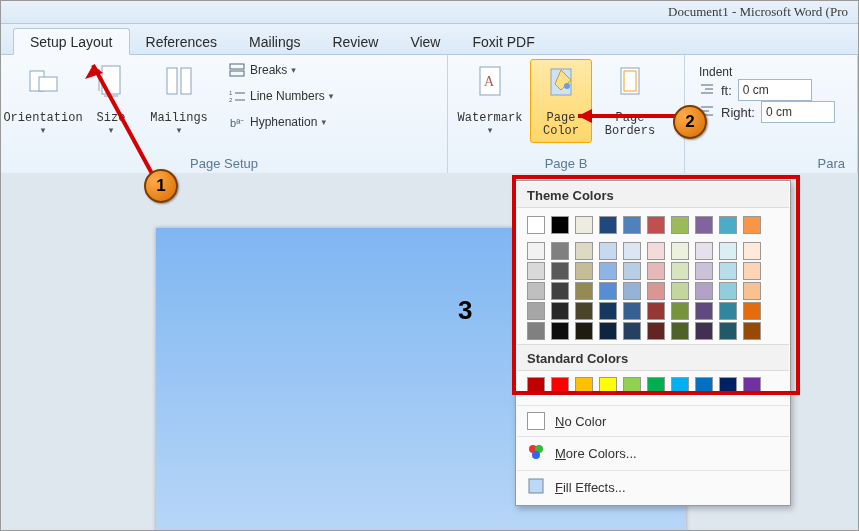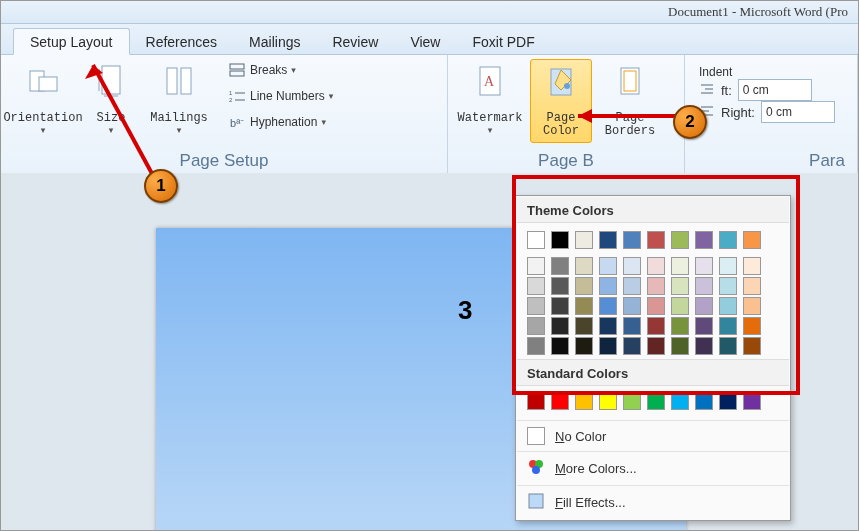"Page Setup" .chunk-title { font-size: 17px -> 13px }
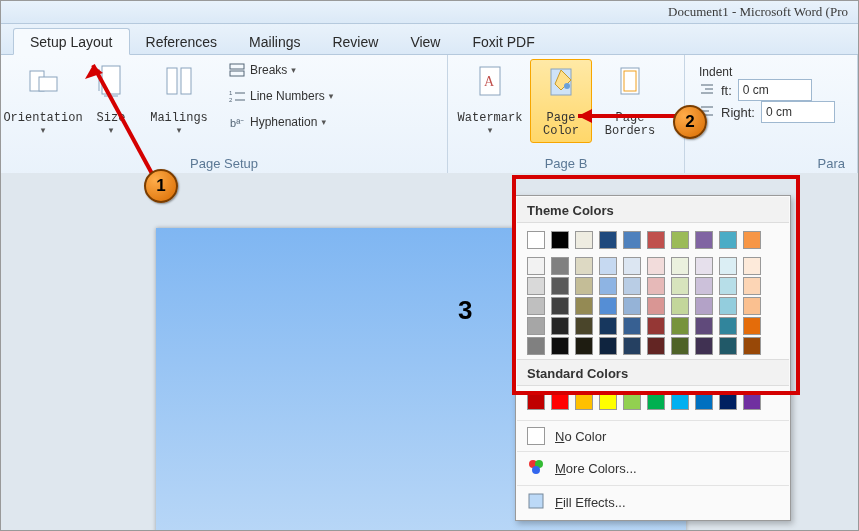"Theme Colors" .color-pop { top: 194px -> 179px }
